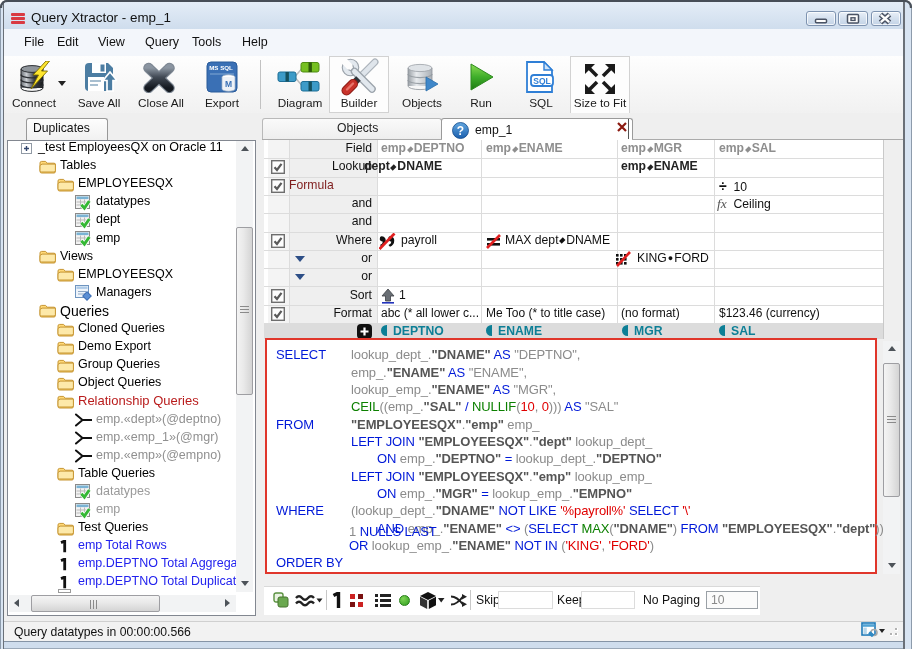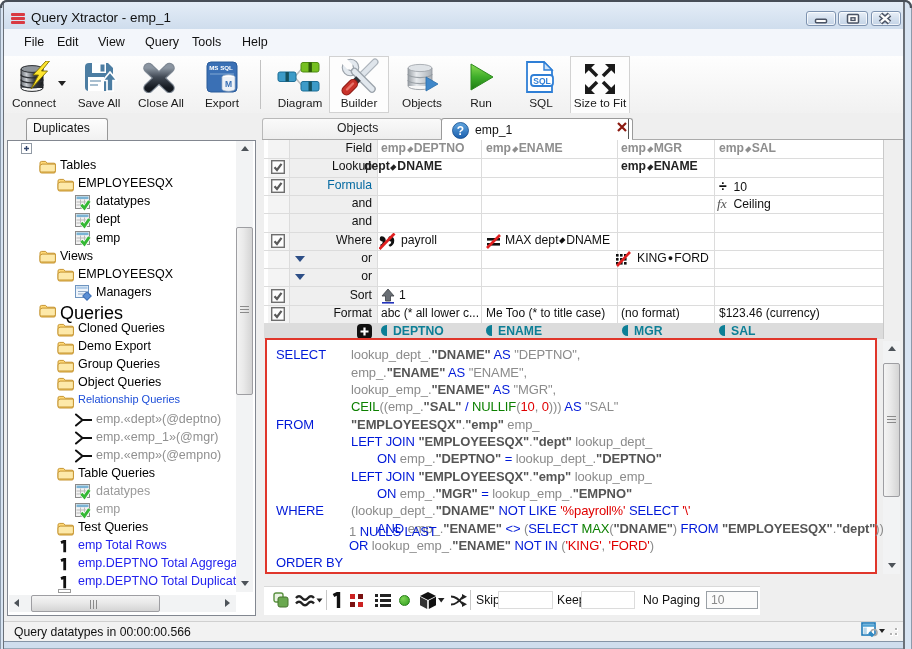"_test EmployeesQX on Oracle 11" div.a { html: none -> <div>_test EmployeesQX on Oracle 11</div> }
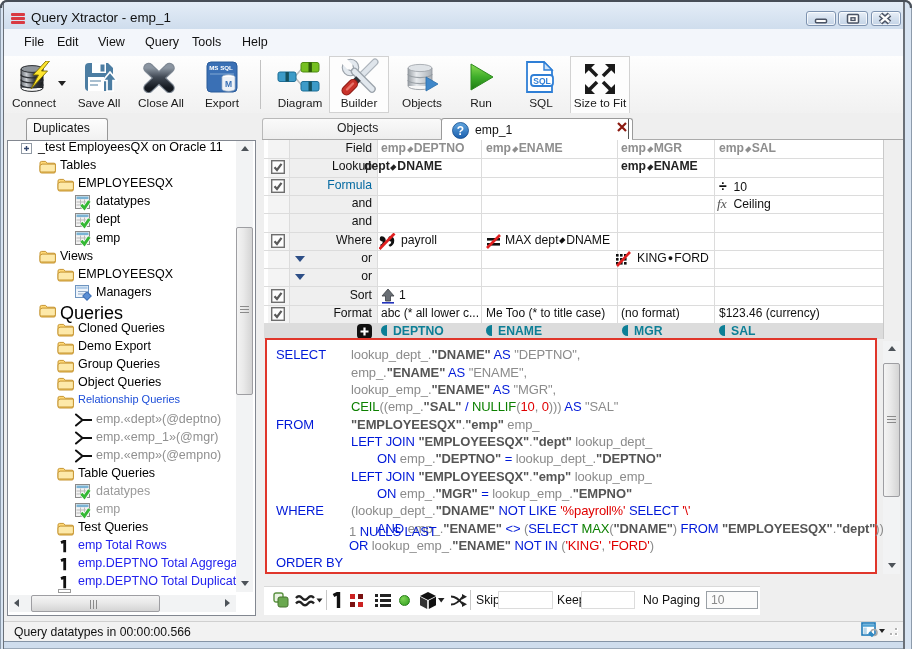"Formula" div.a { color: #0369a1 -> #7f1d1d; text-align: right -> left }
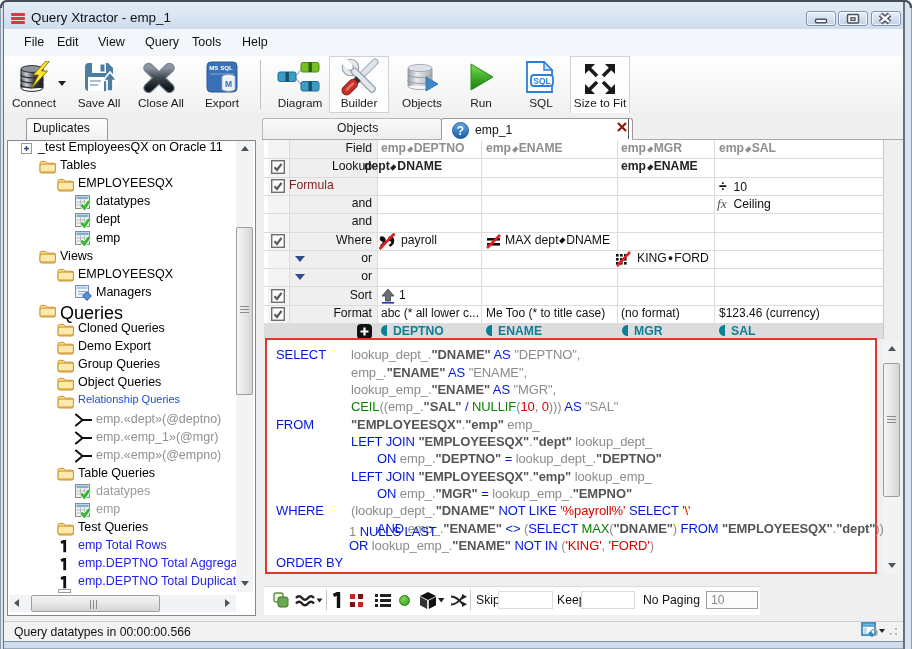"Queries" div.a { font-size: 18px -> 14px }
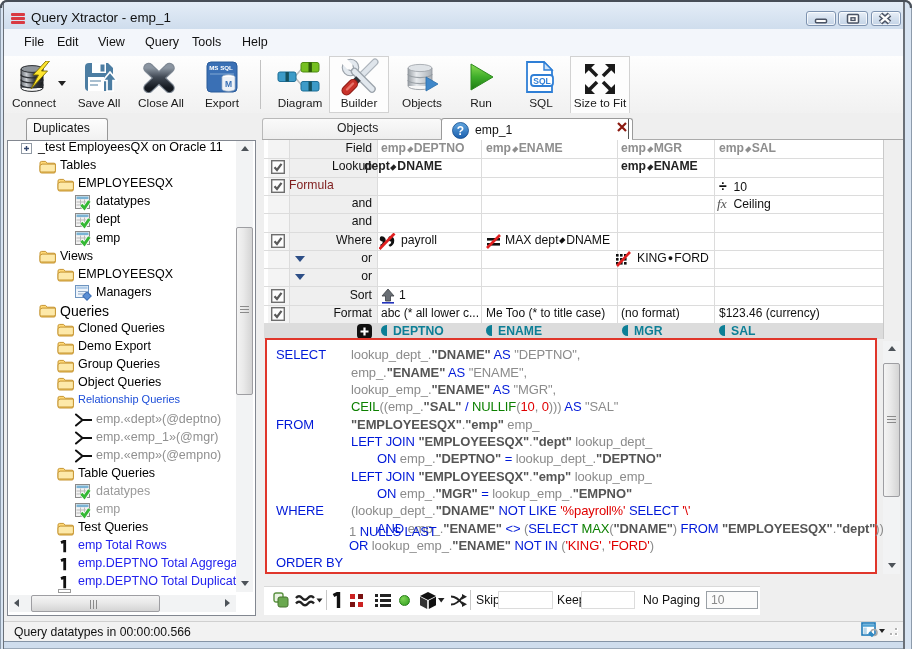"Relationship Queries" div.a { color: #1d4ed8 -> #b91c1c; font-size: 11px -> 13px }
